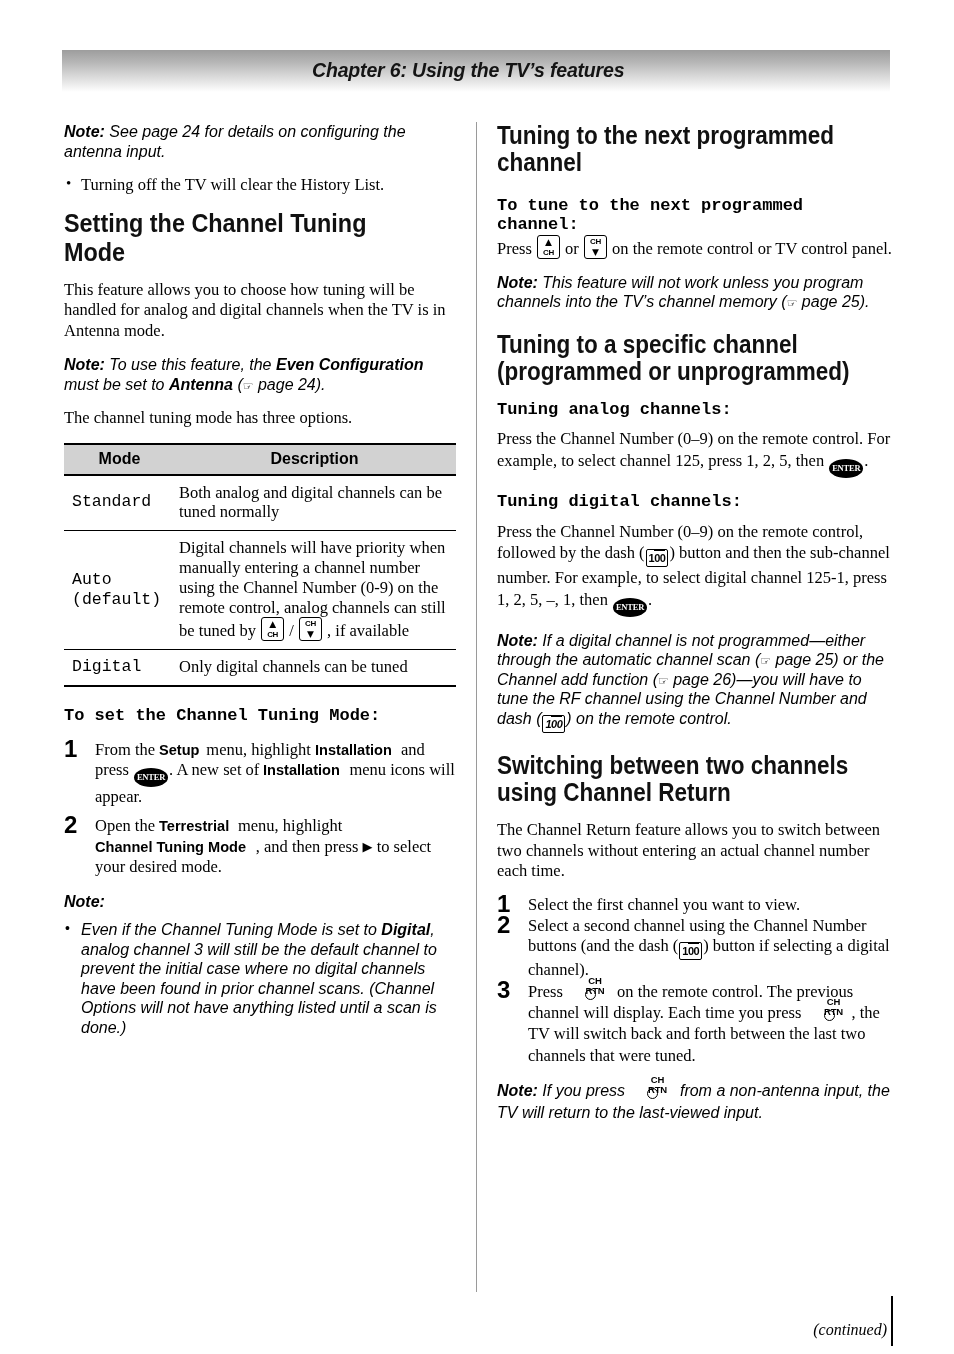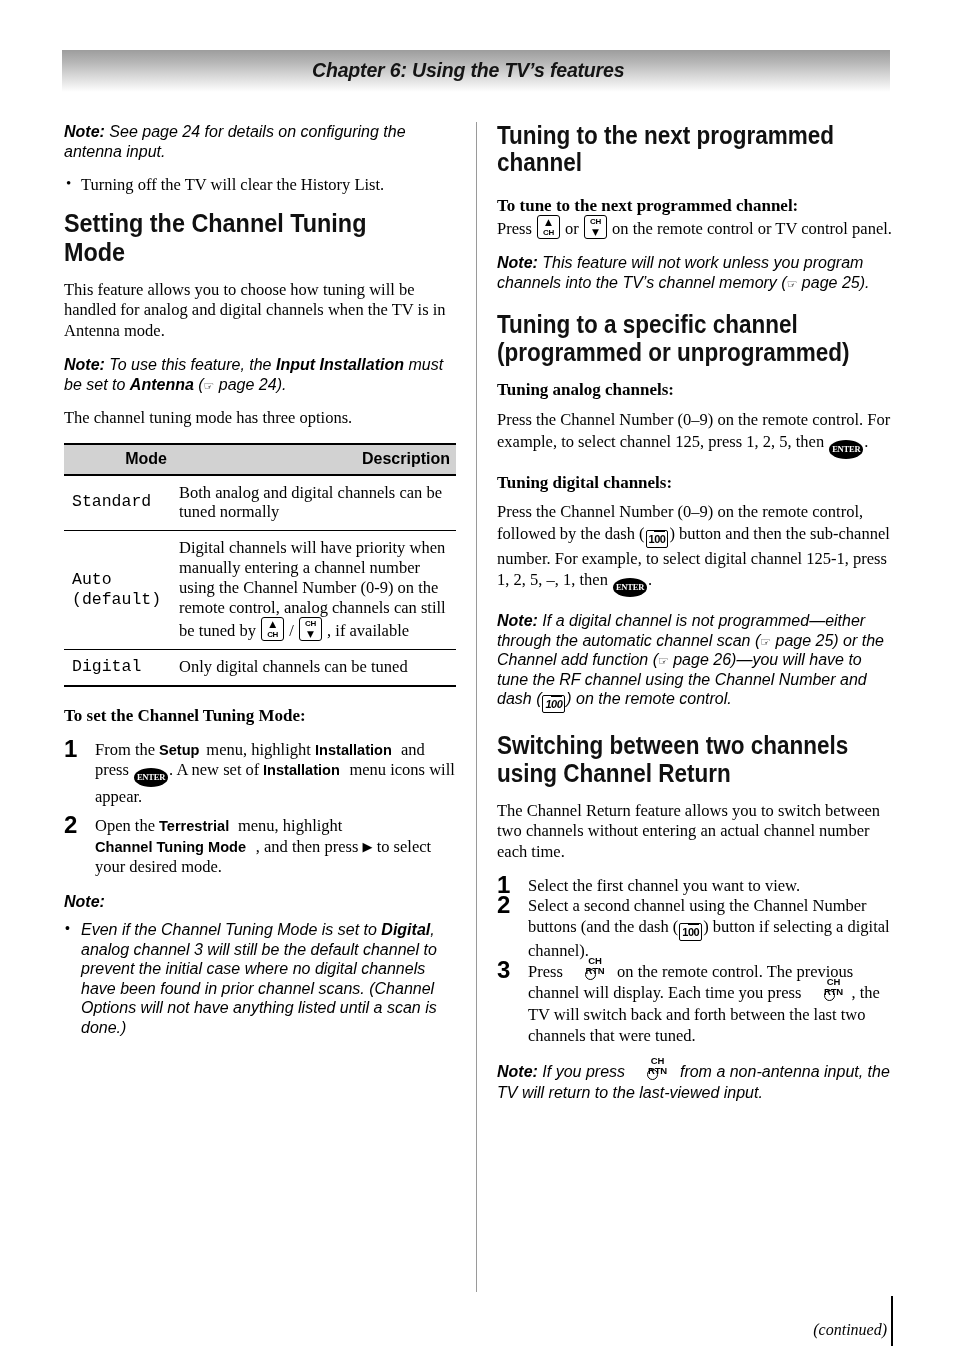"To tune to the next" .h2 { font-family: Liberation Serif, serif -> Liberation Mono, monospace }
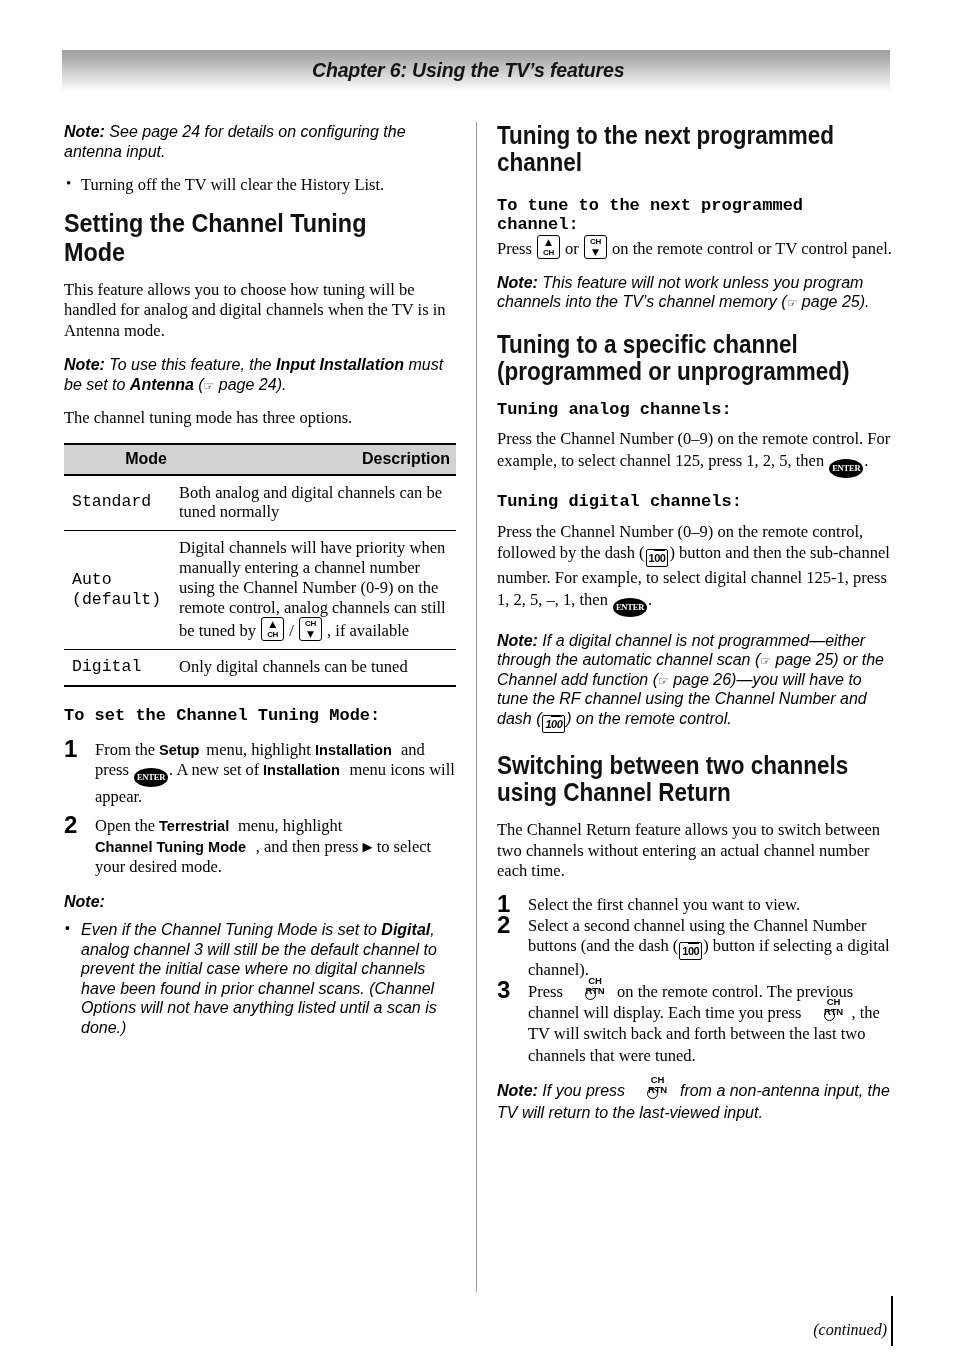"Input Installation" b { text: Input Installation -> Even Configuration }
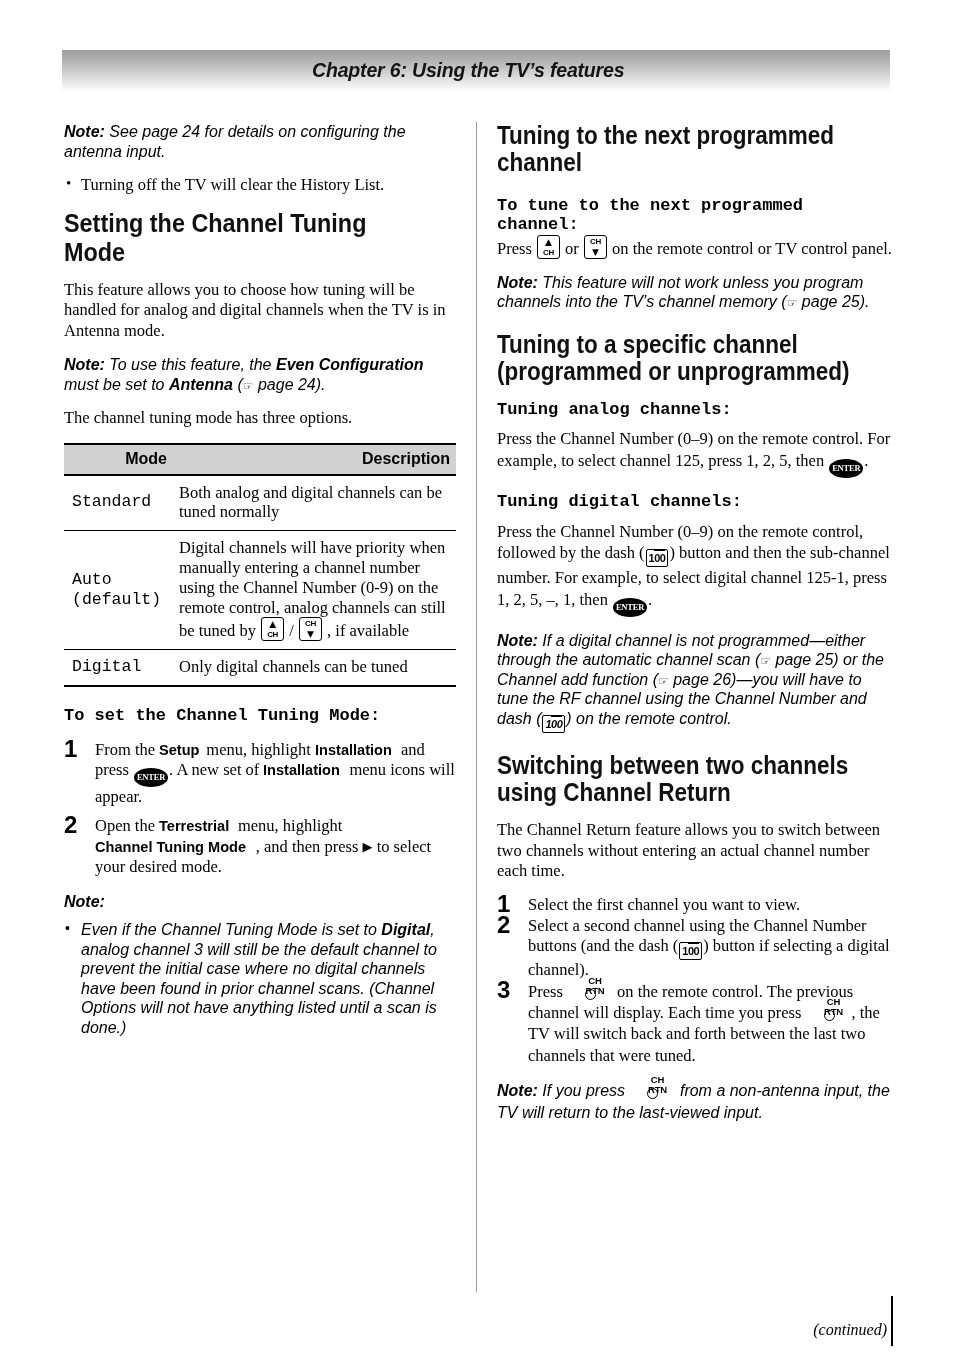"Mode" table.modes th { text-align: right -> center }
